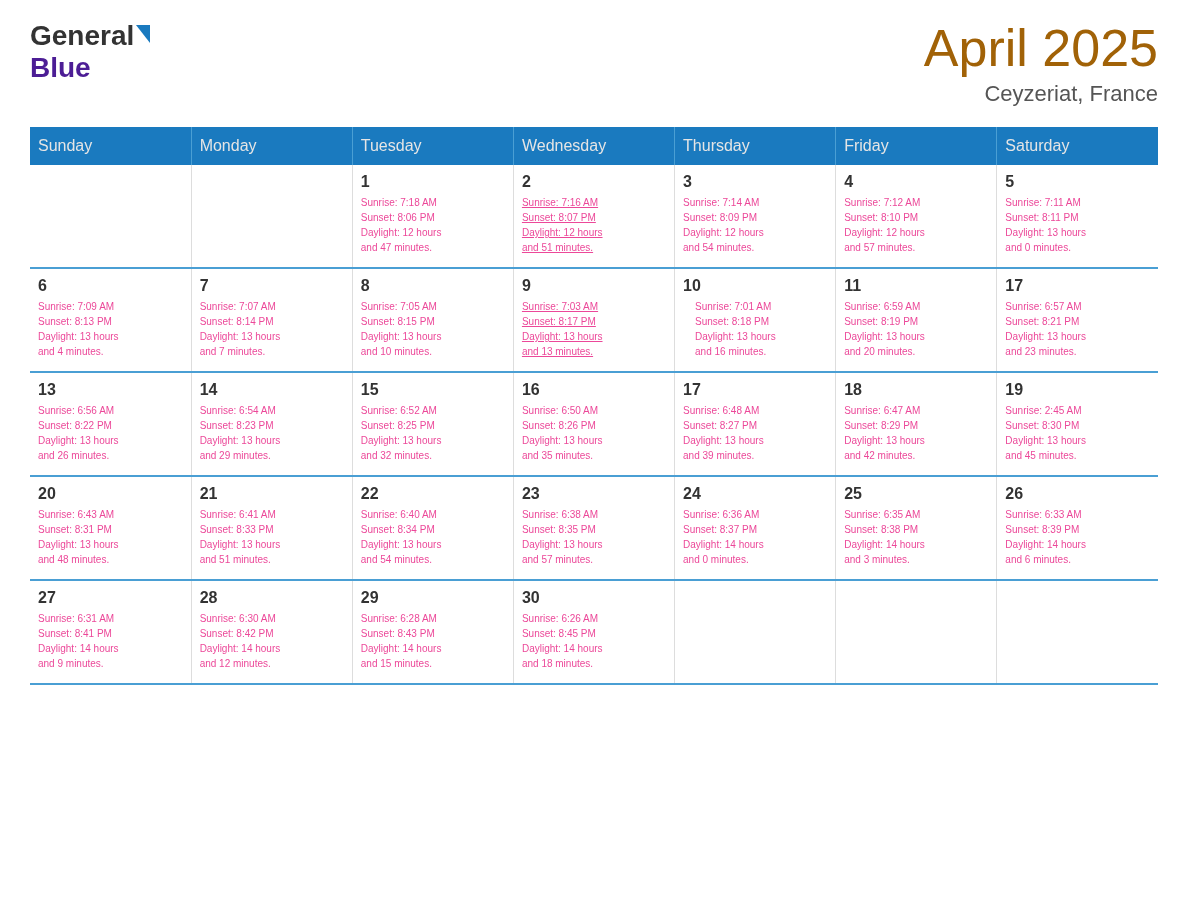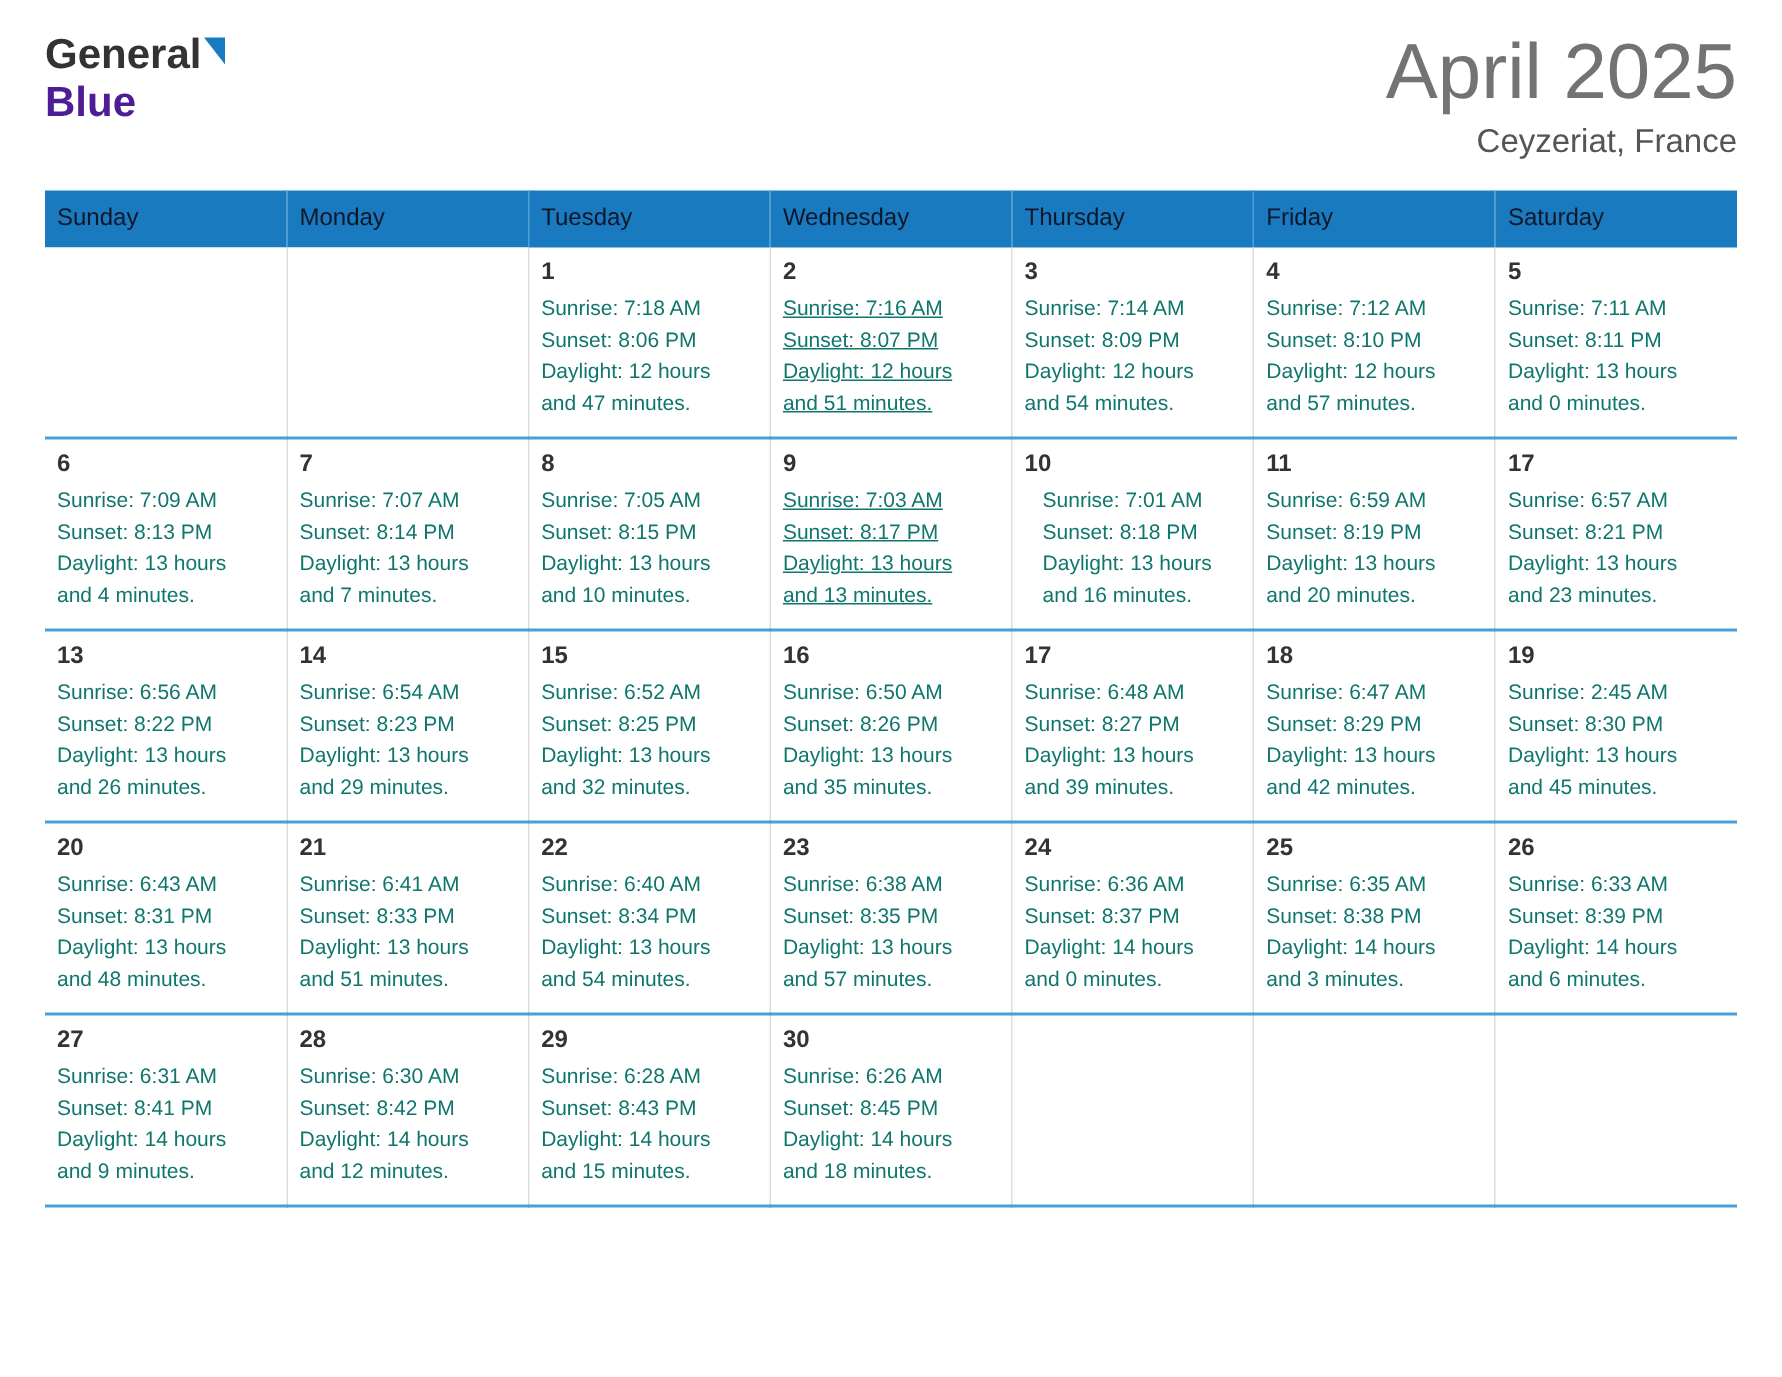"April 2025" .month-title { color: #737373 -> #a16207 }
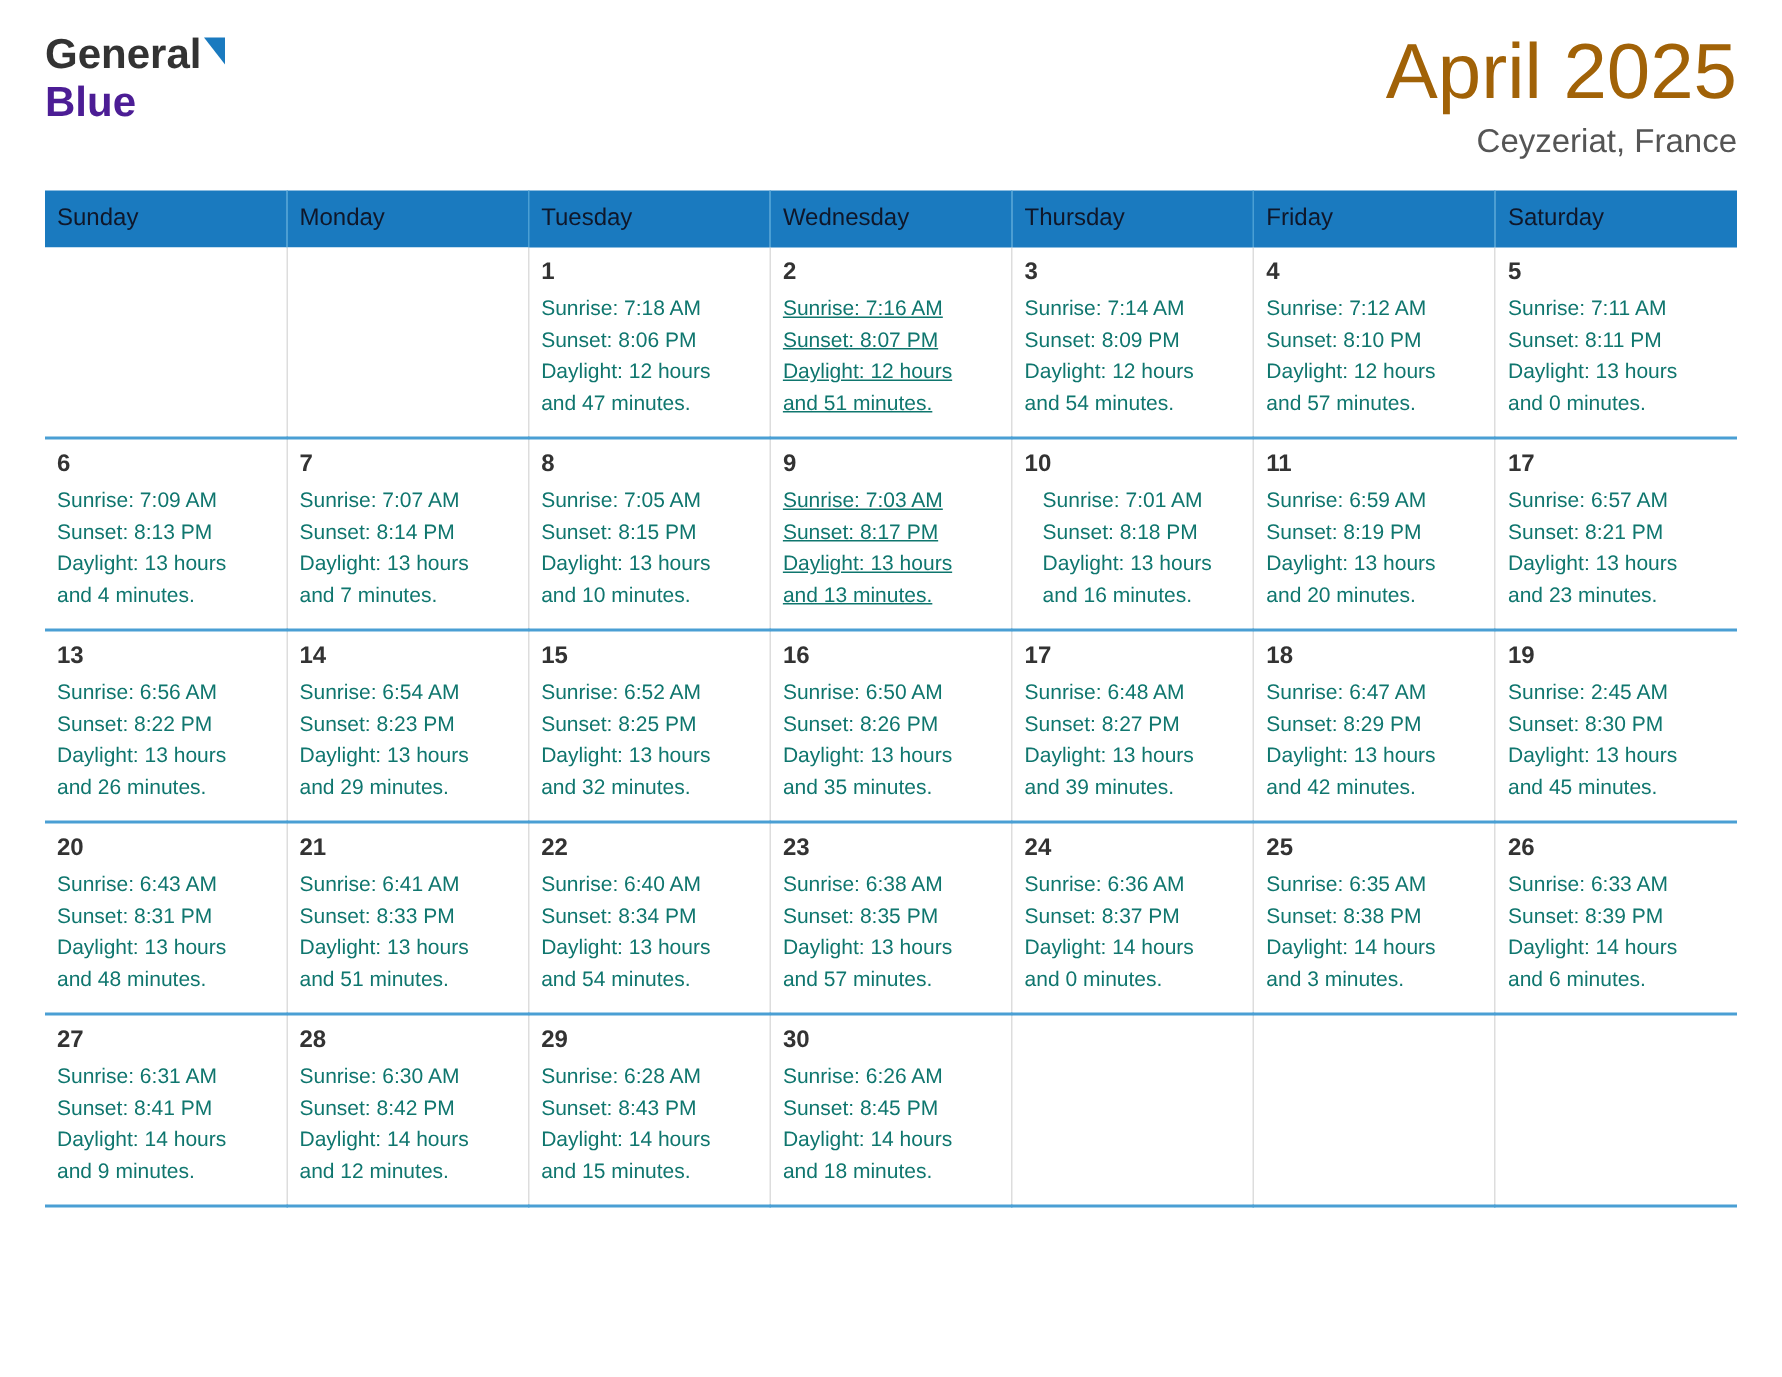"Sunday" .calendar thead tr { color: #0f172a -> #e5e5e5 }
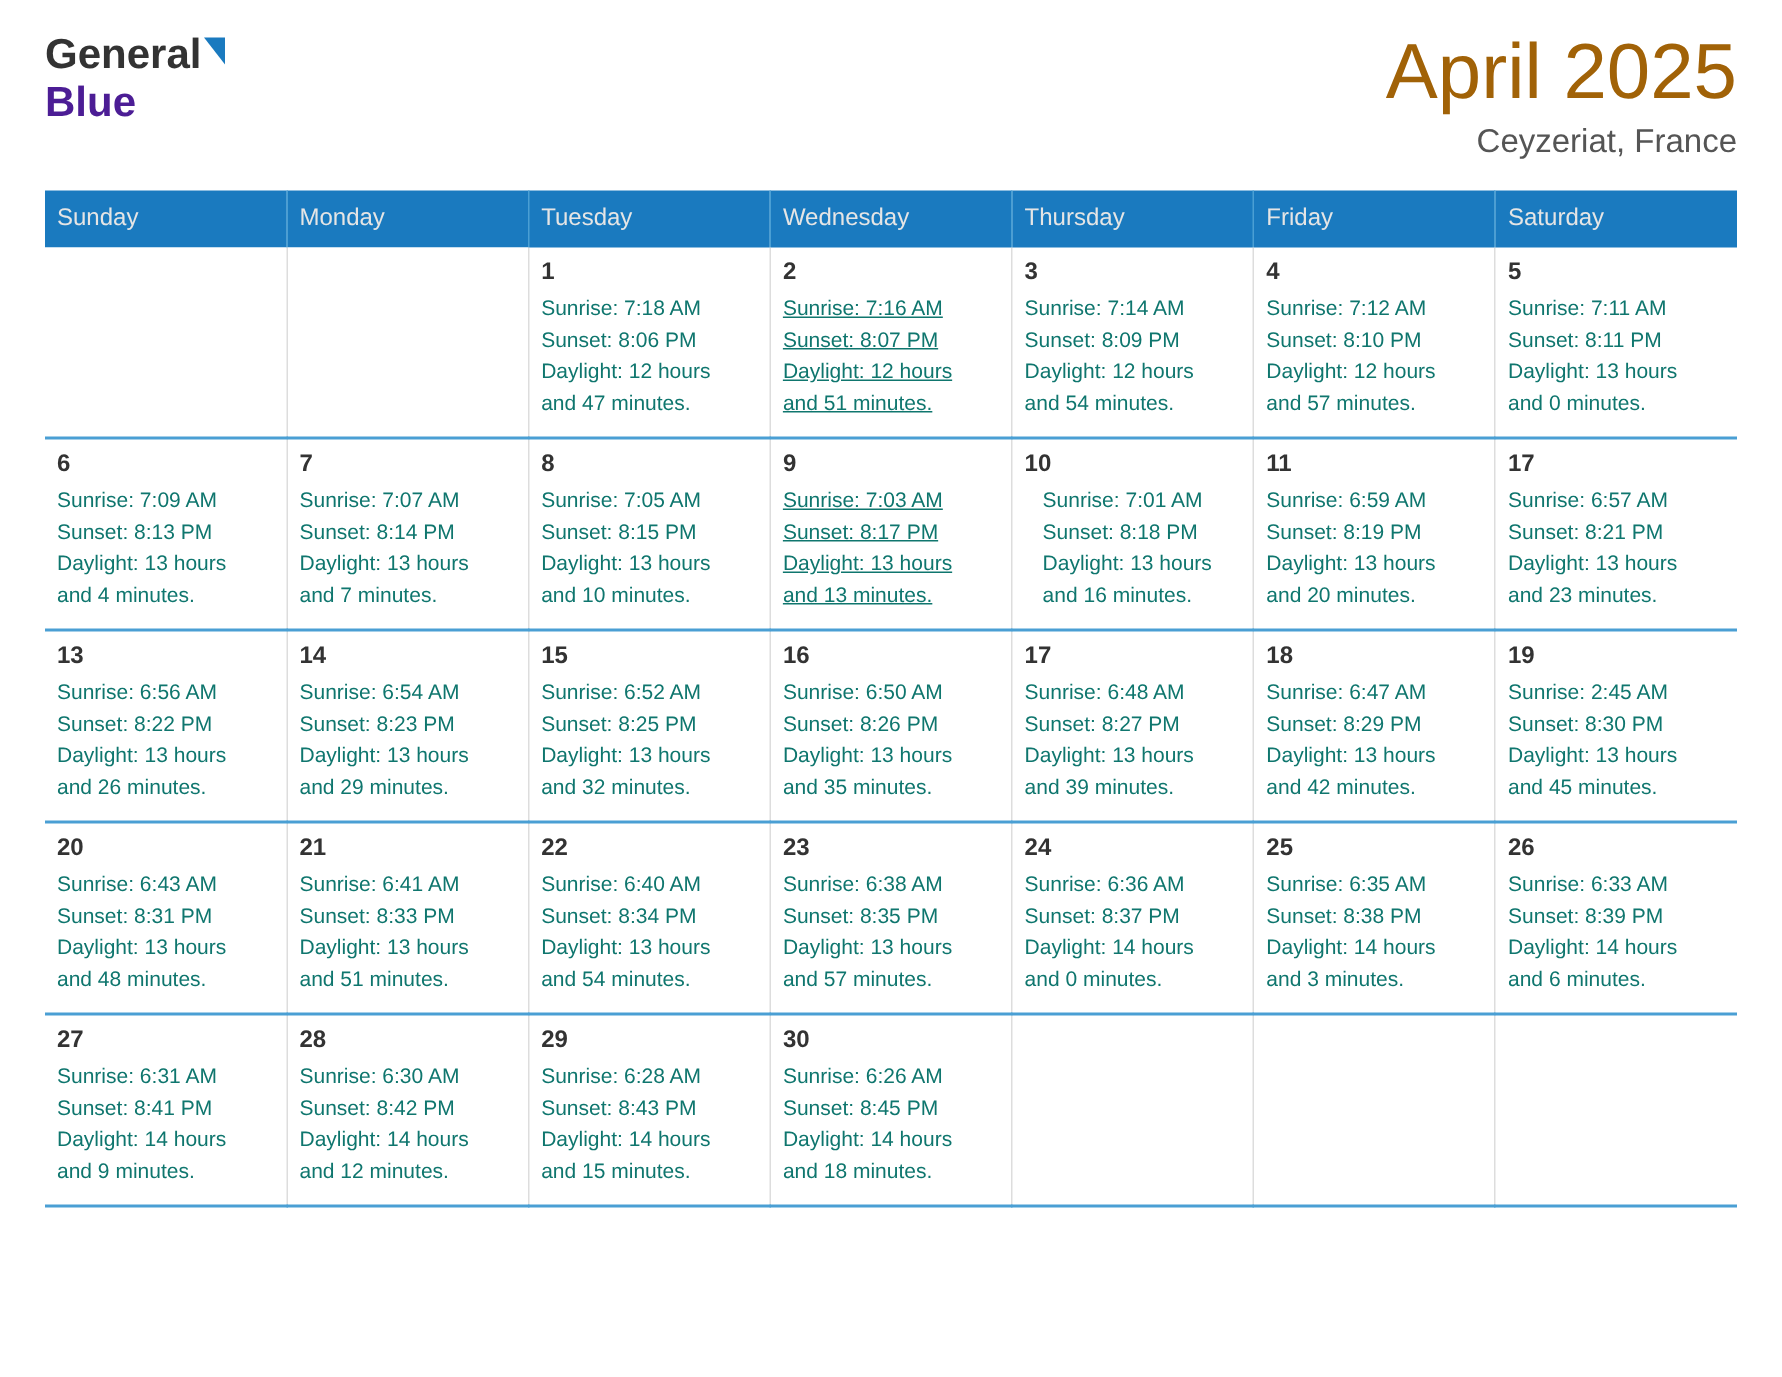"Sunrise: 7:18 AM" .day-info { color: #0f766e -> #ec4899; font-size: 14px -> 10px }
